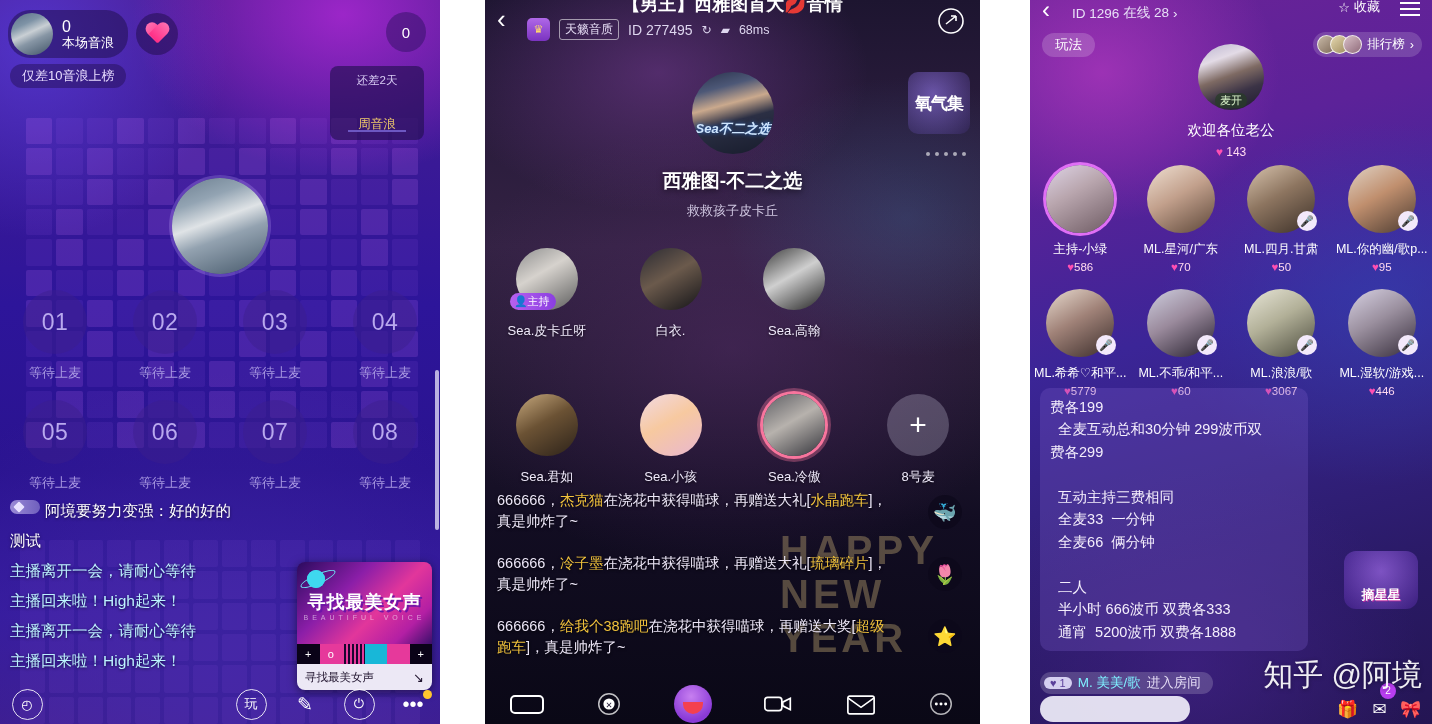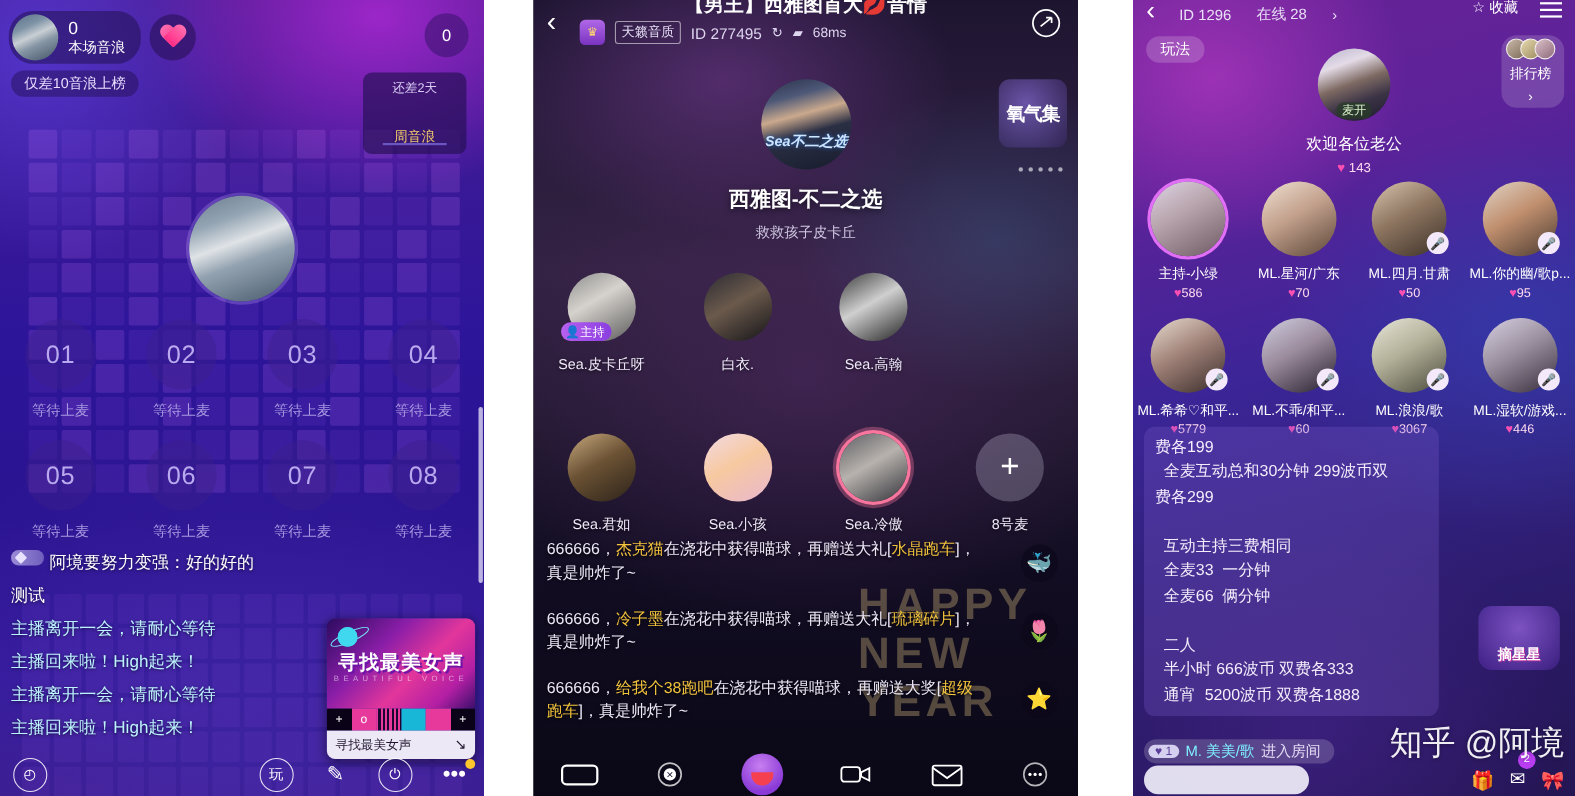"ID 1296" .p3-top { gap: 23px -> 4px }
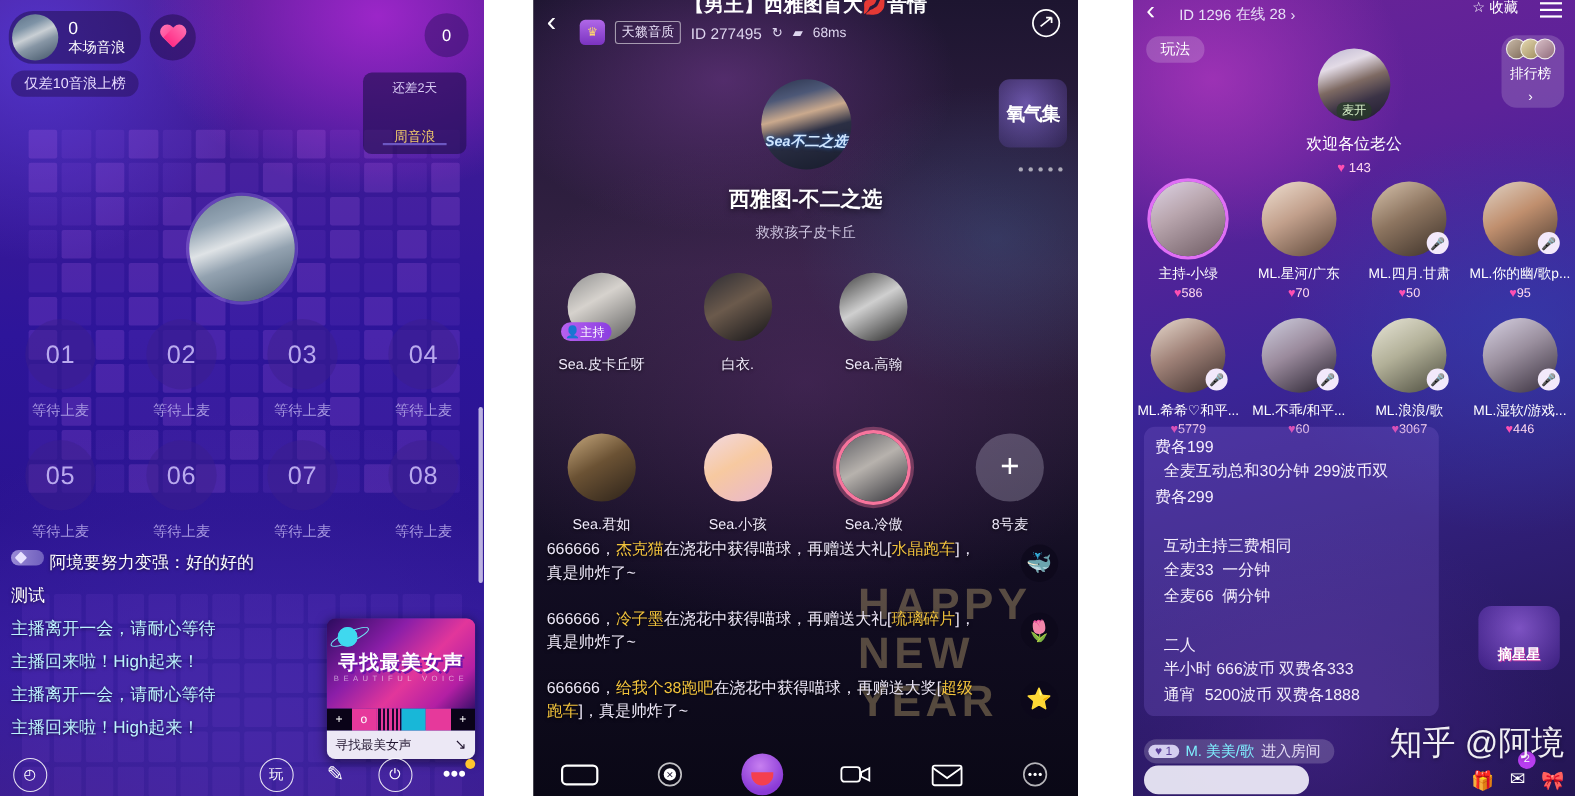"排行榜" .p3-rank { flex-direction: column -> none }
